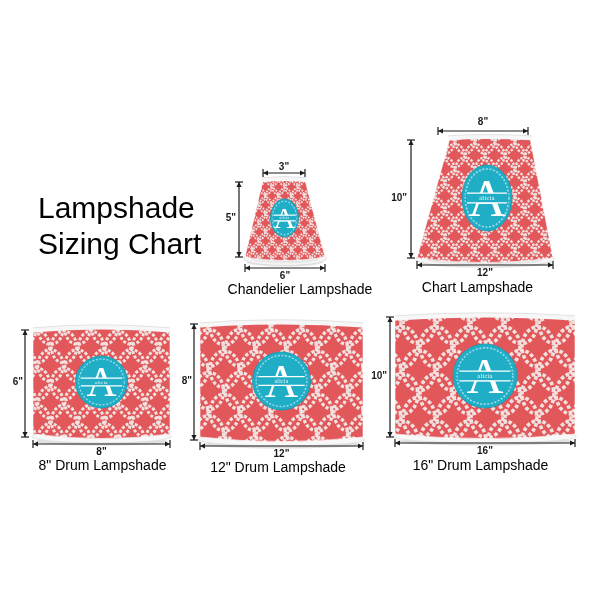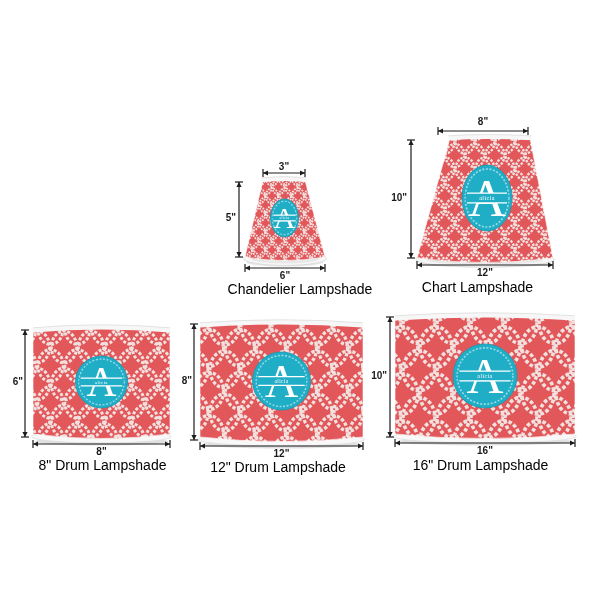"Lampshade" div.page-title { html: none -> <div> <div>Lampshade</div> <div>Sizing Chart</div> </div> }
